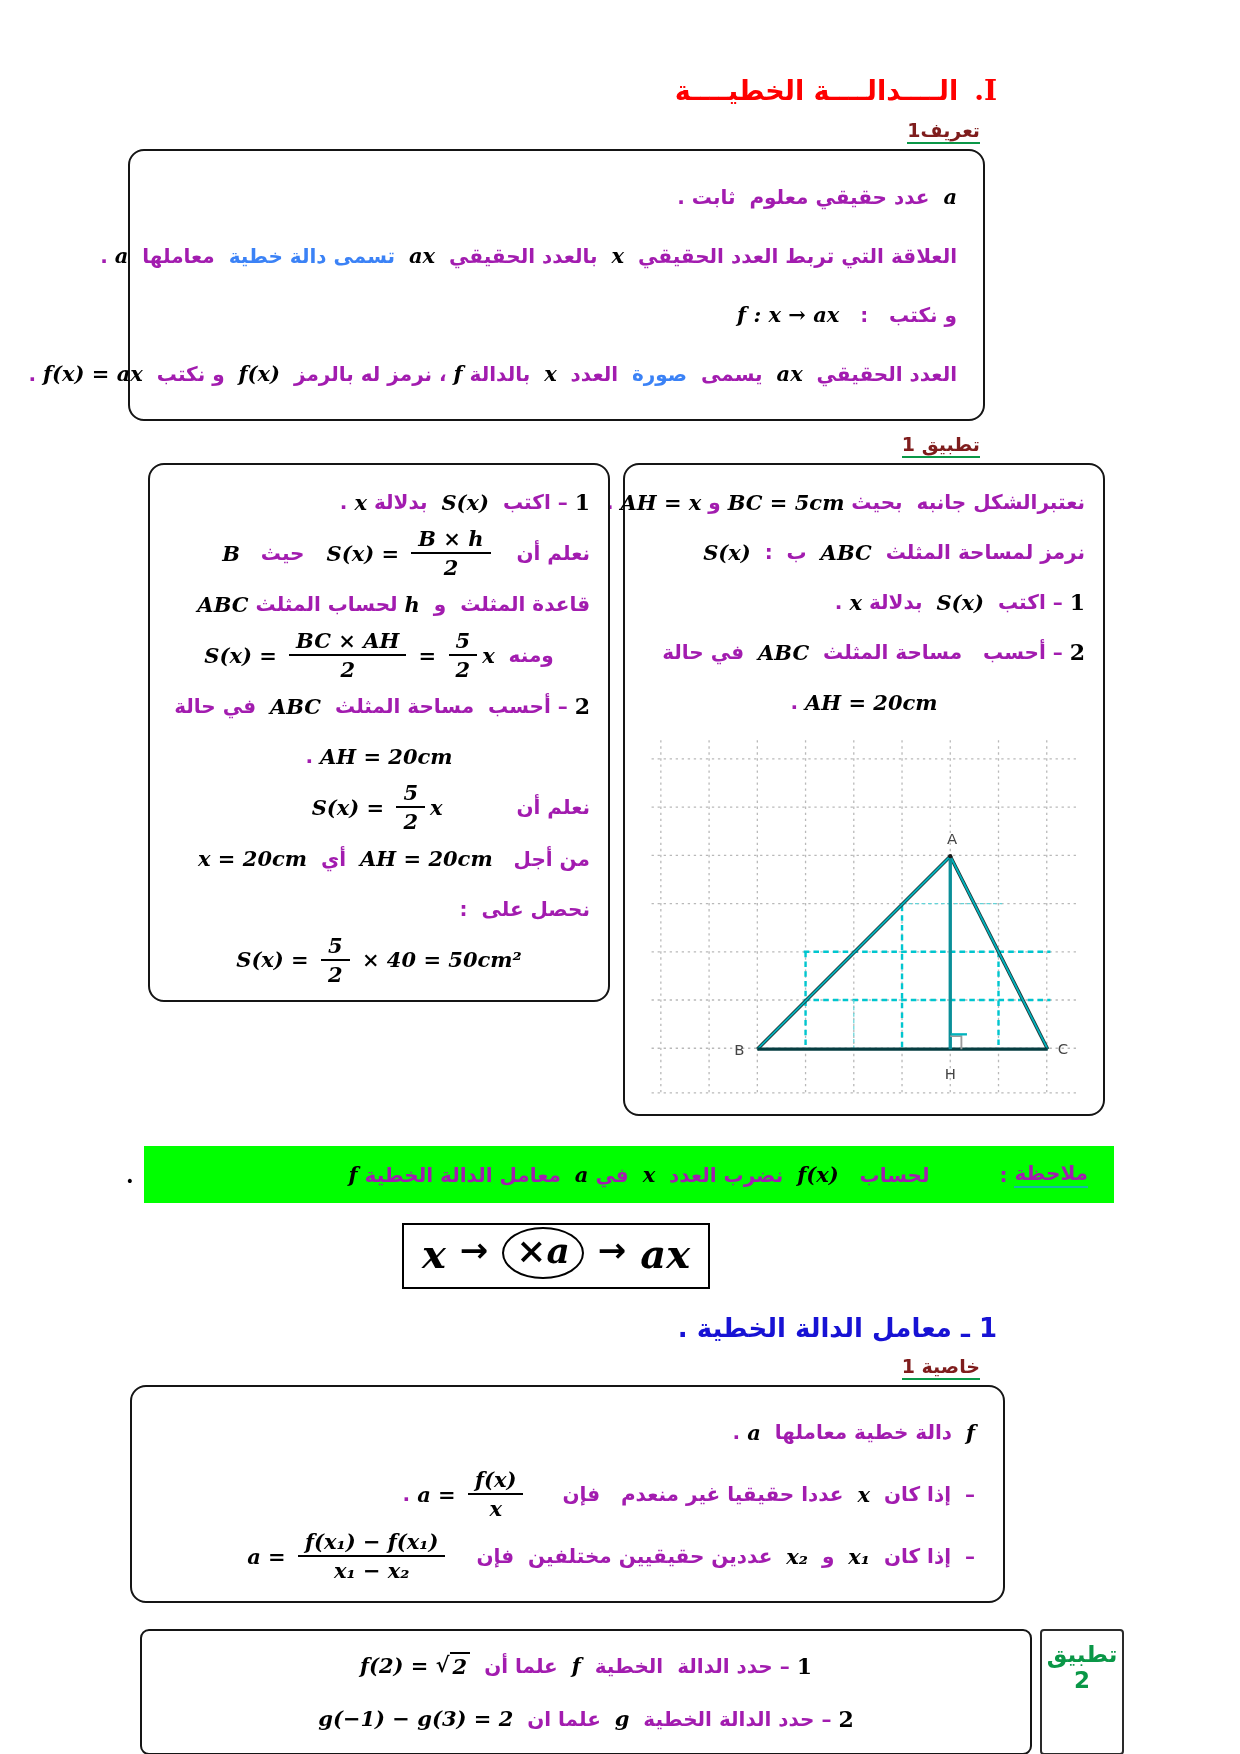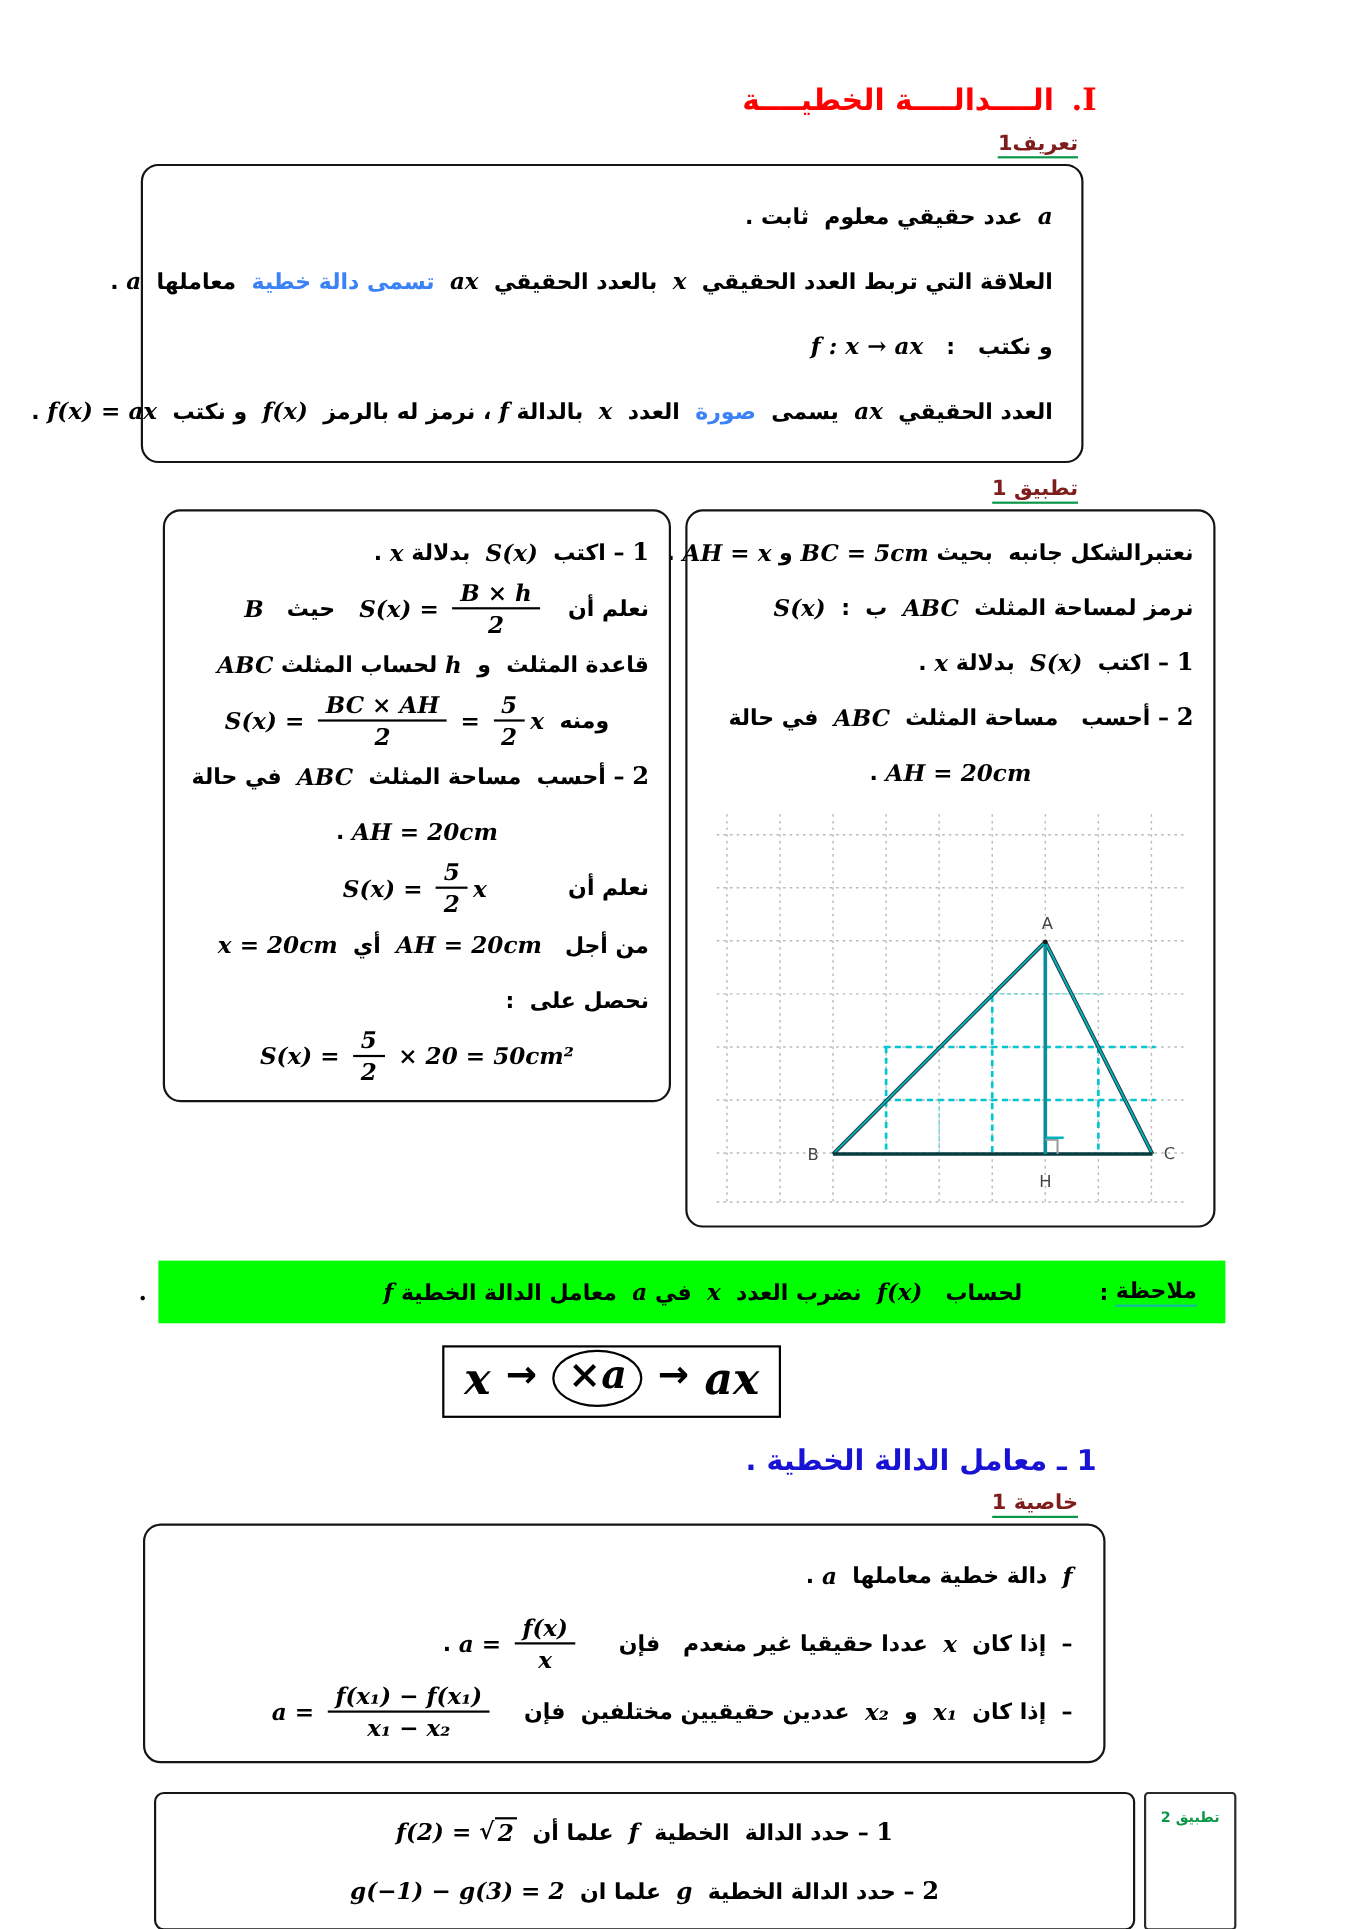"عدد حقيقي معلوم ثابت ." .seg-ar { color: #000000 -> #a21caf }
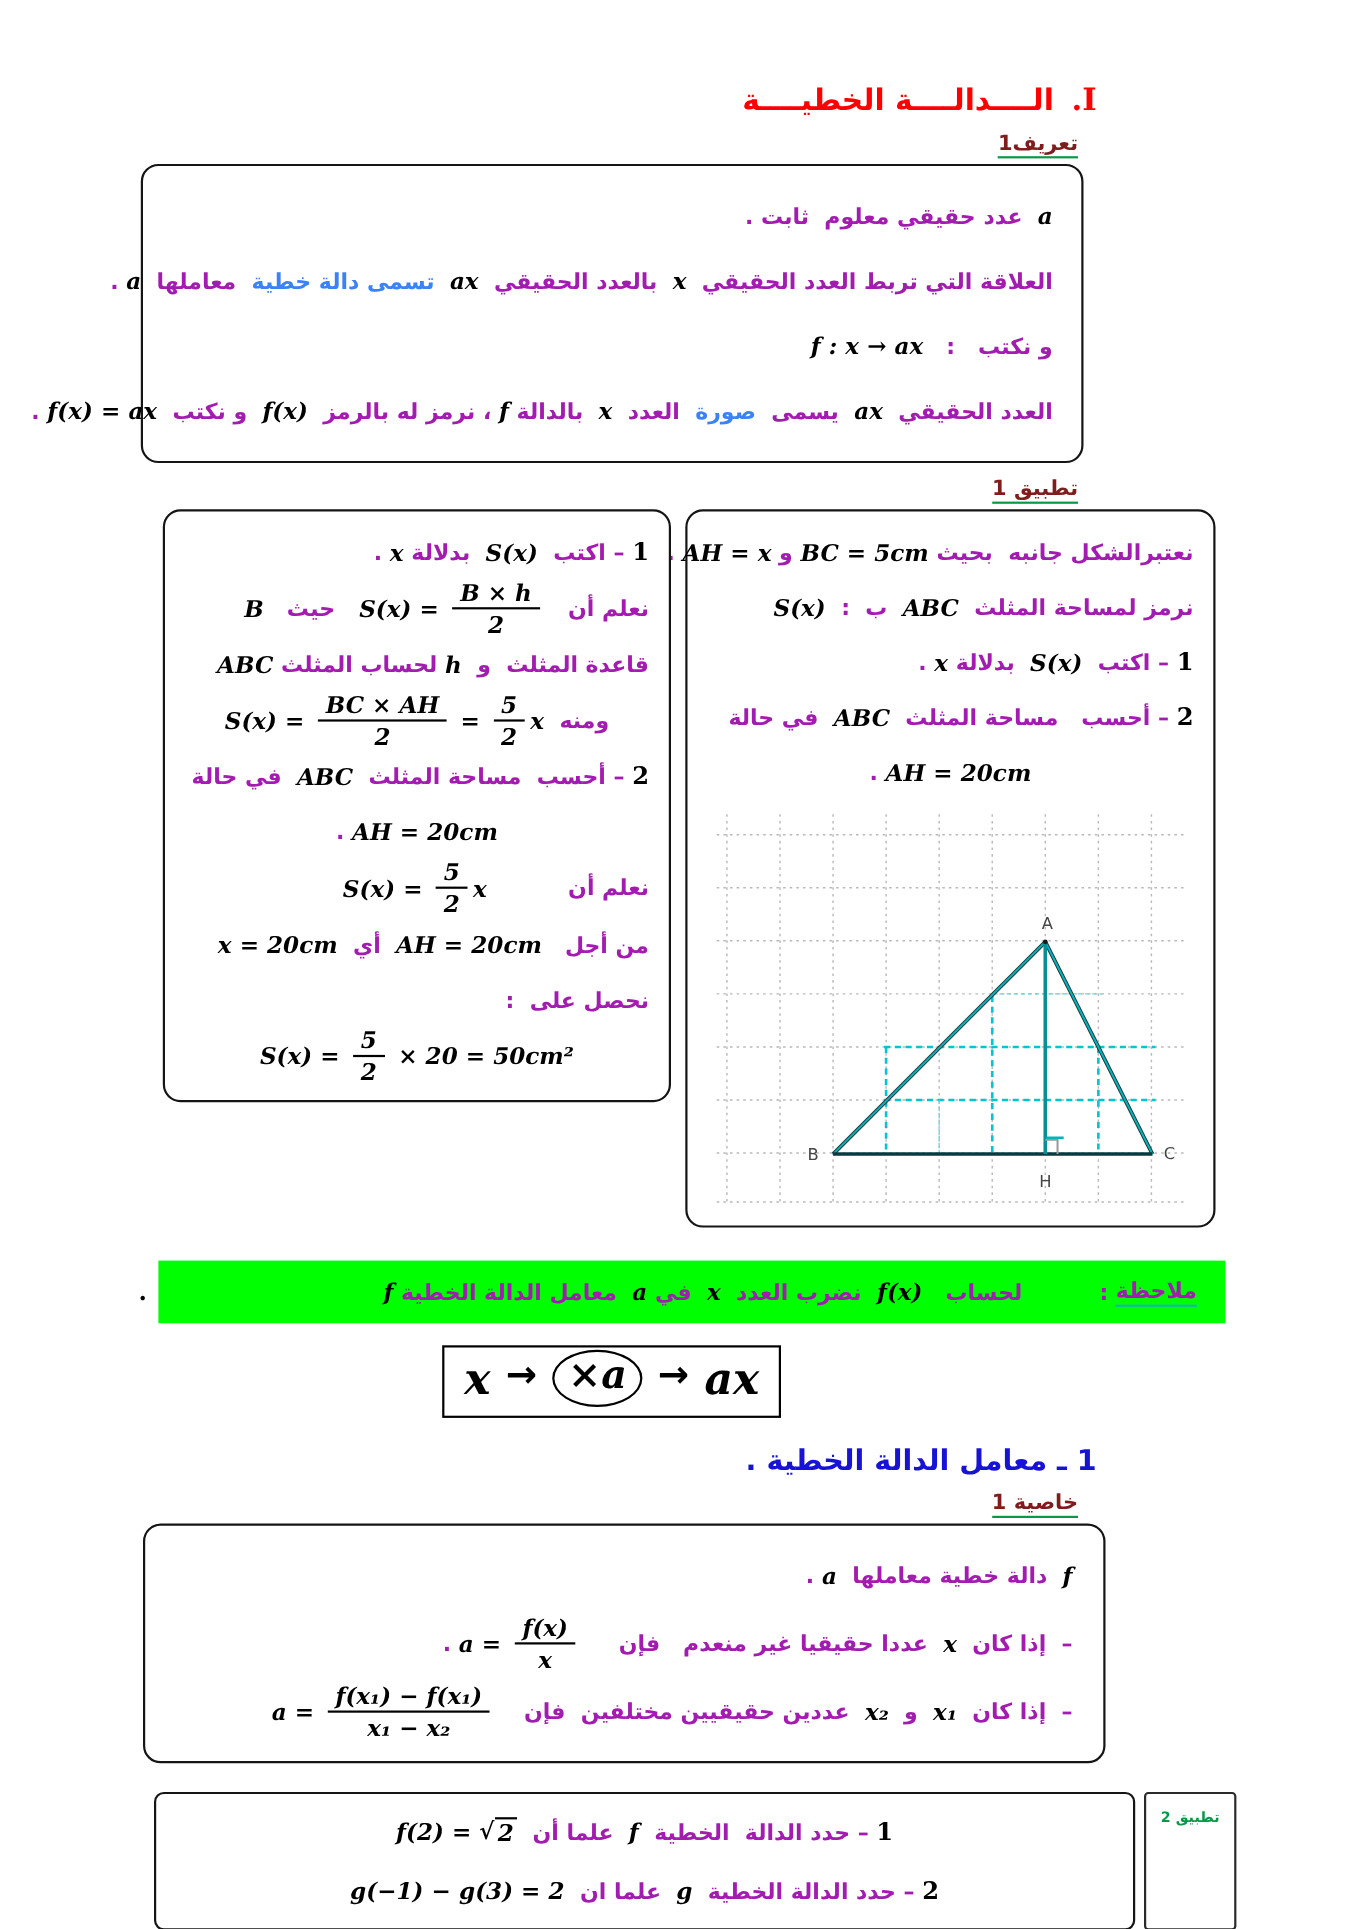"× 20 = 50cm²" span.seg-math { text: 20 -> 40 }
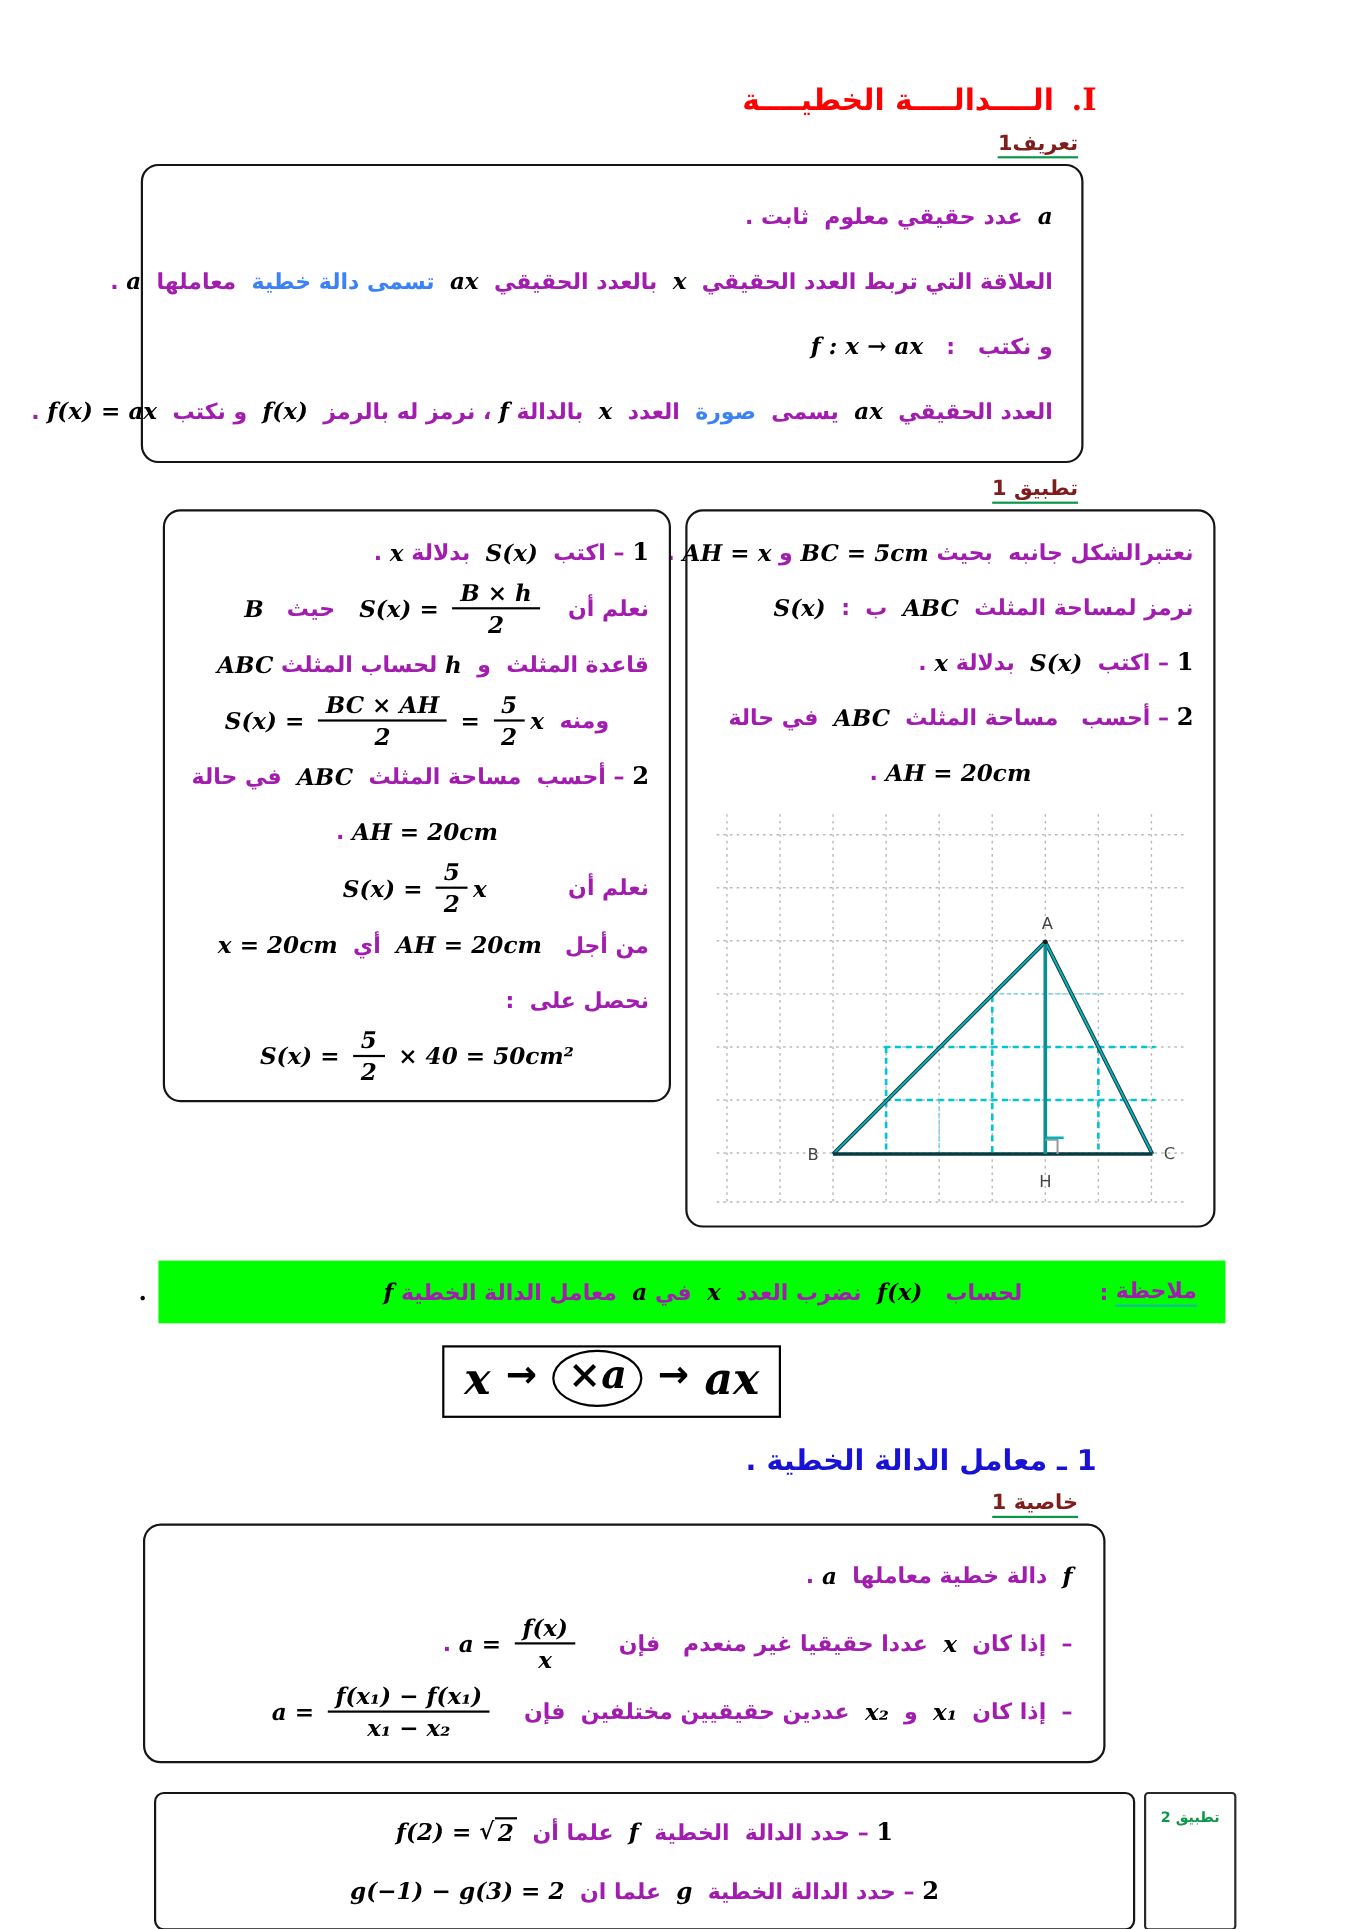"تطبيق 2" .app2-label-cell span { font-size: 13px -> 23px }
